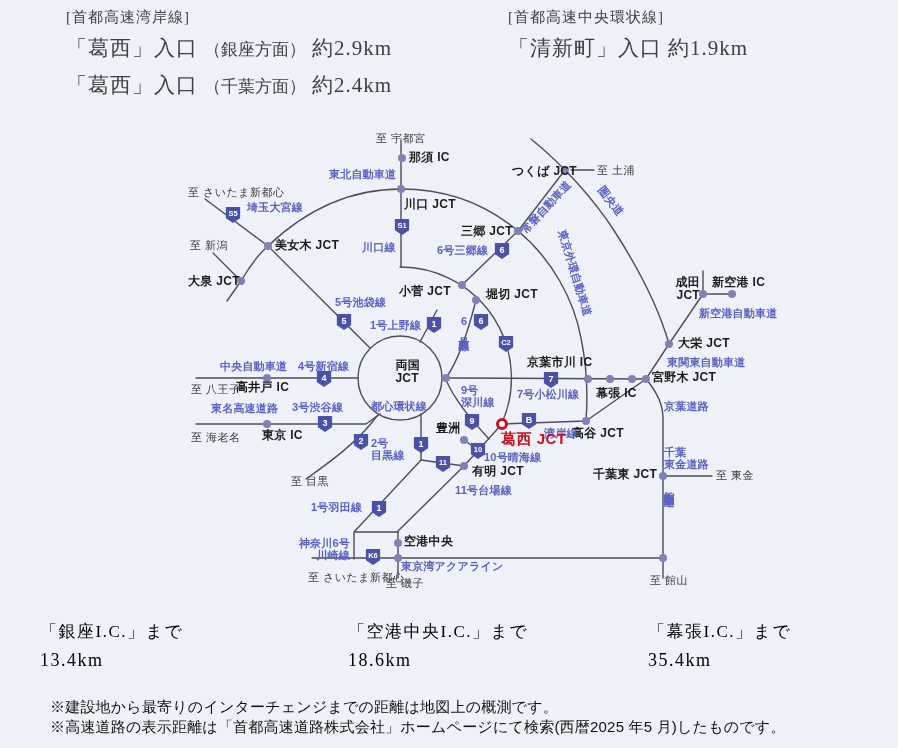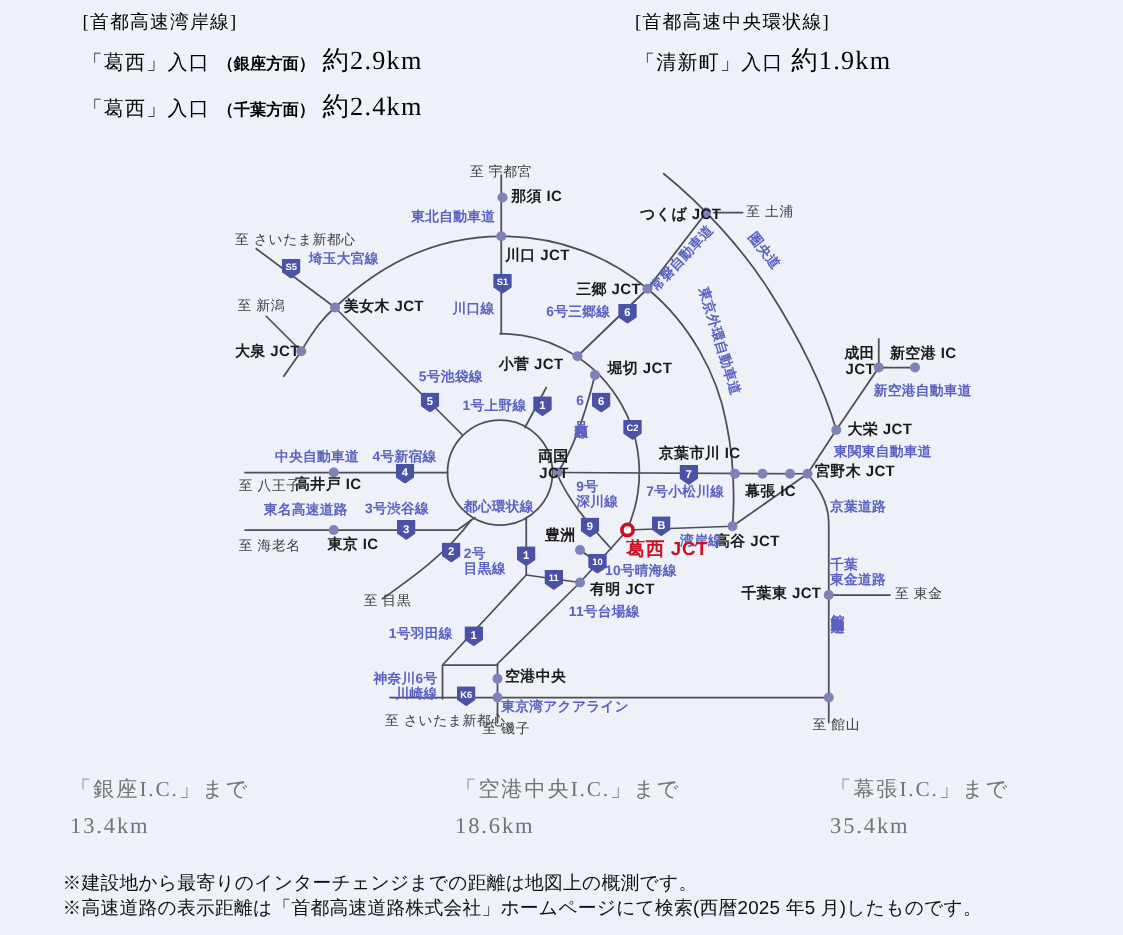"[首都高速湾岸線]" .hdr { color: #000000 -> #404040 }
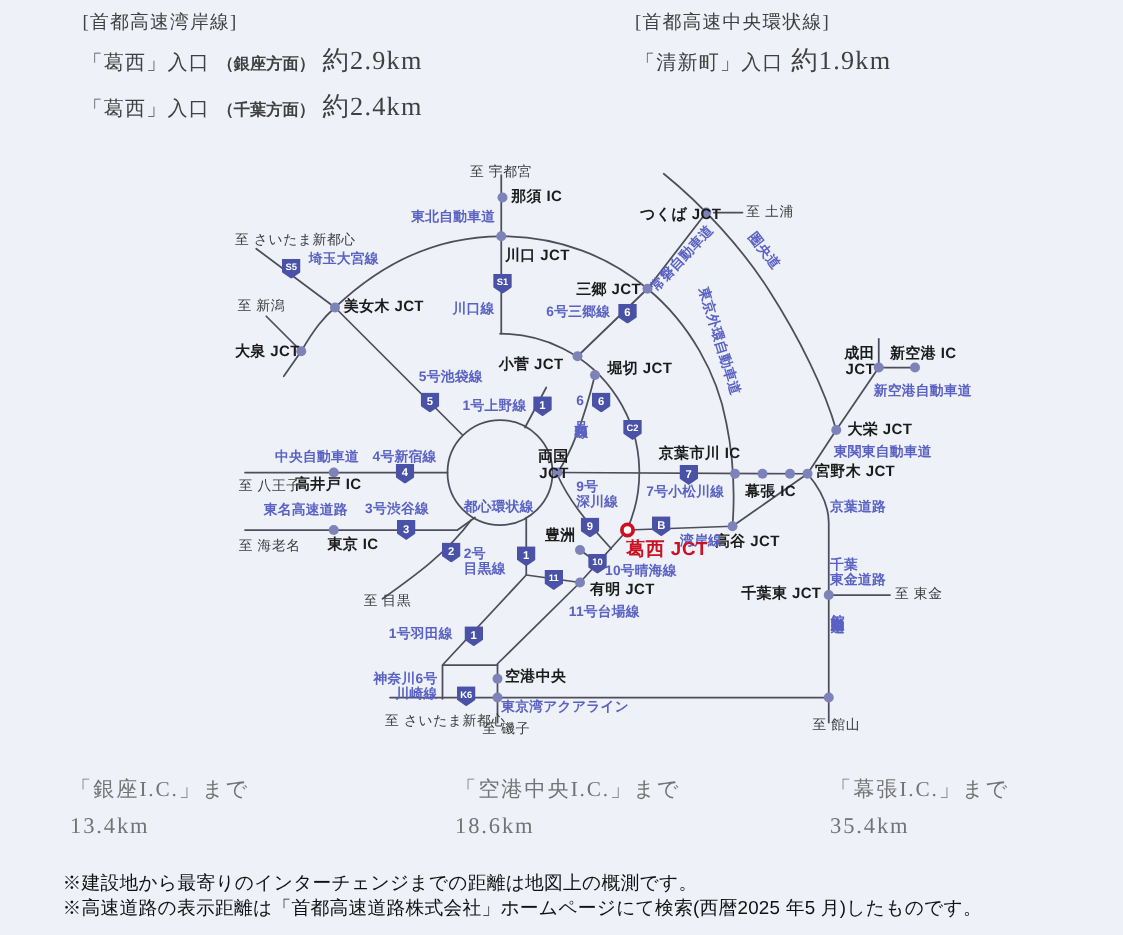"「葛西」入口" .hdr-name { font-size: 16px -> 21px }
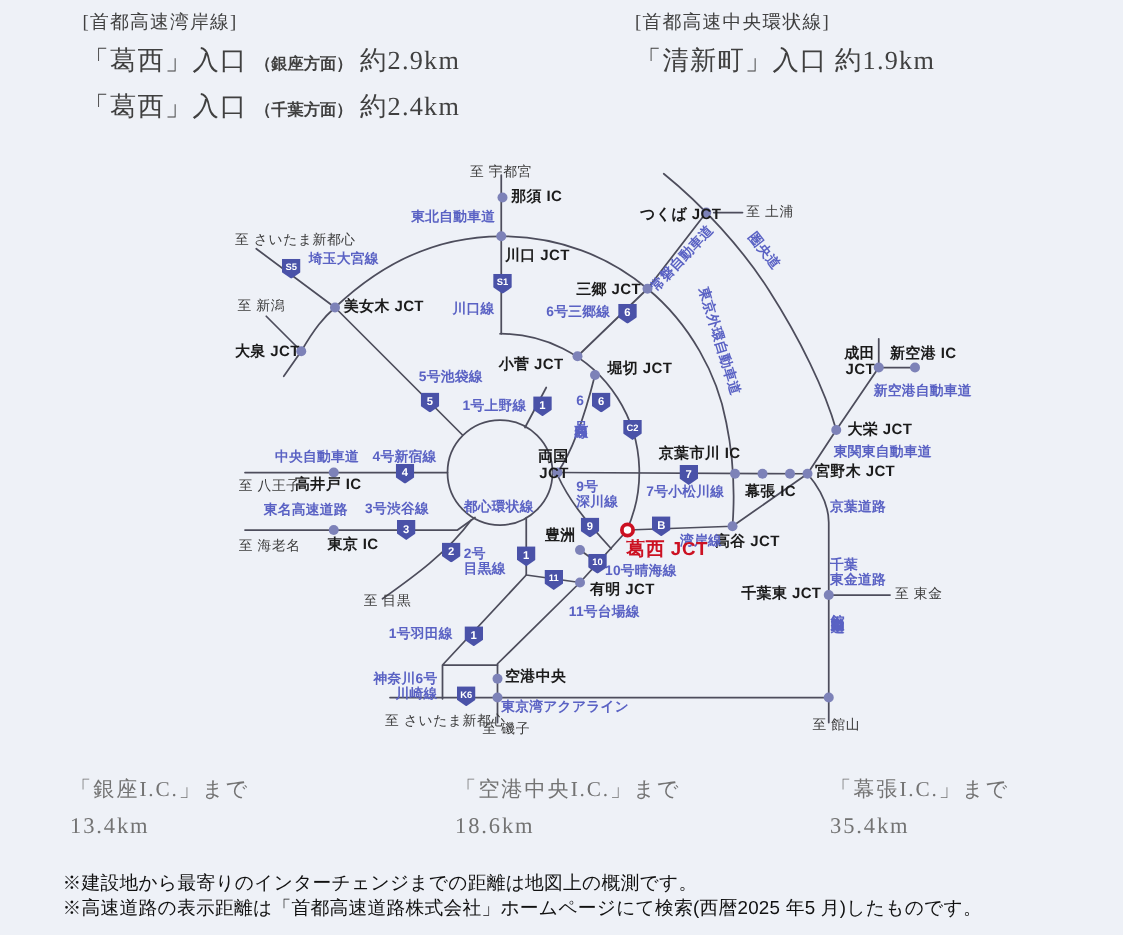"（銀座方面）" .hdr-sub { font-size: 13px -> 17px; font-weight: bold -> none }
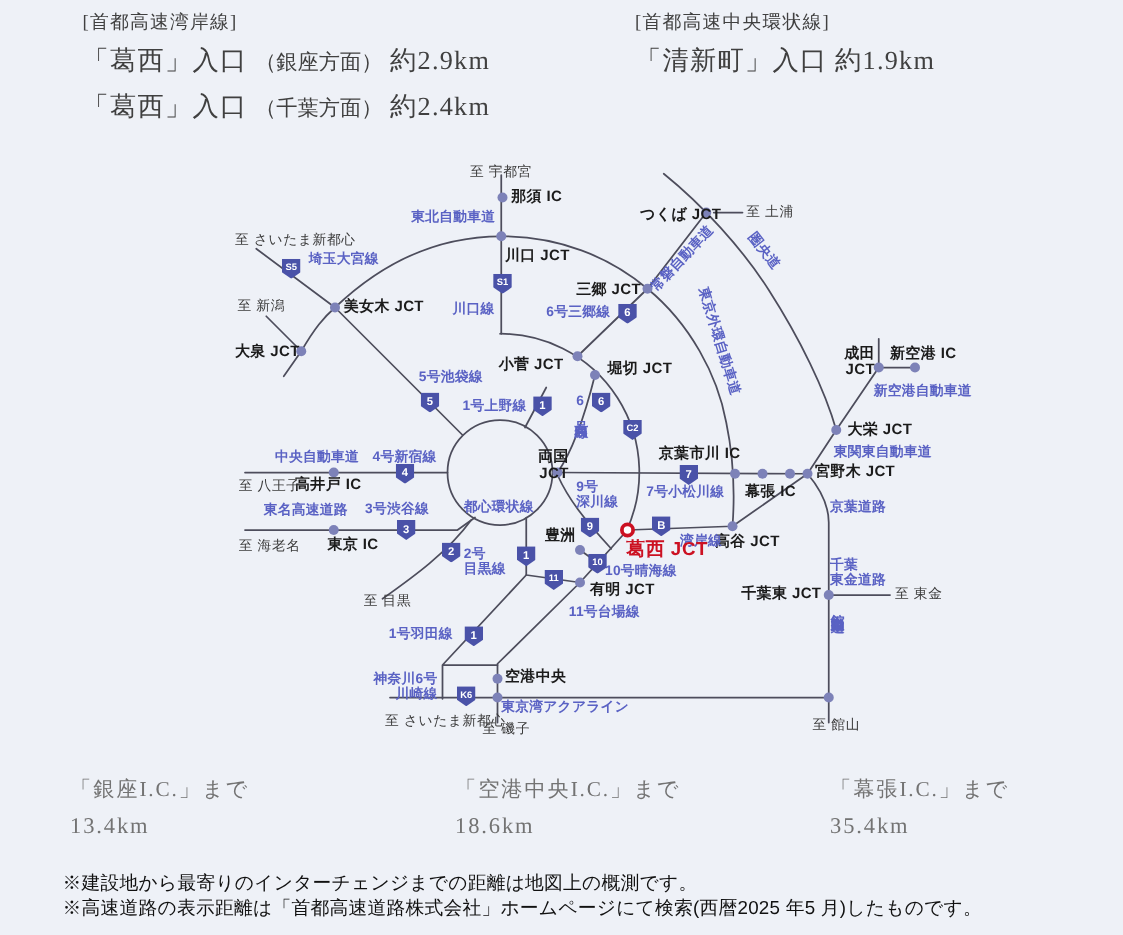"両国" div.lbl { left: 455px -> 420px; text-align: right -> none }
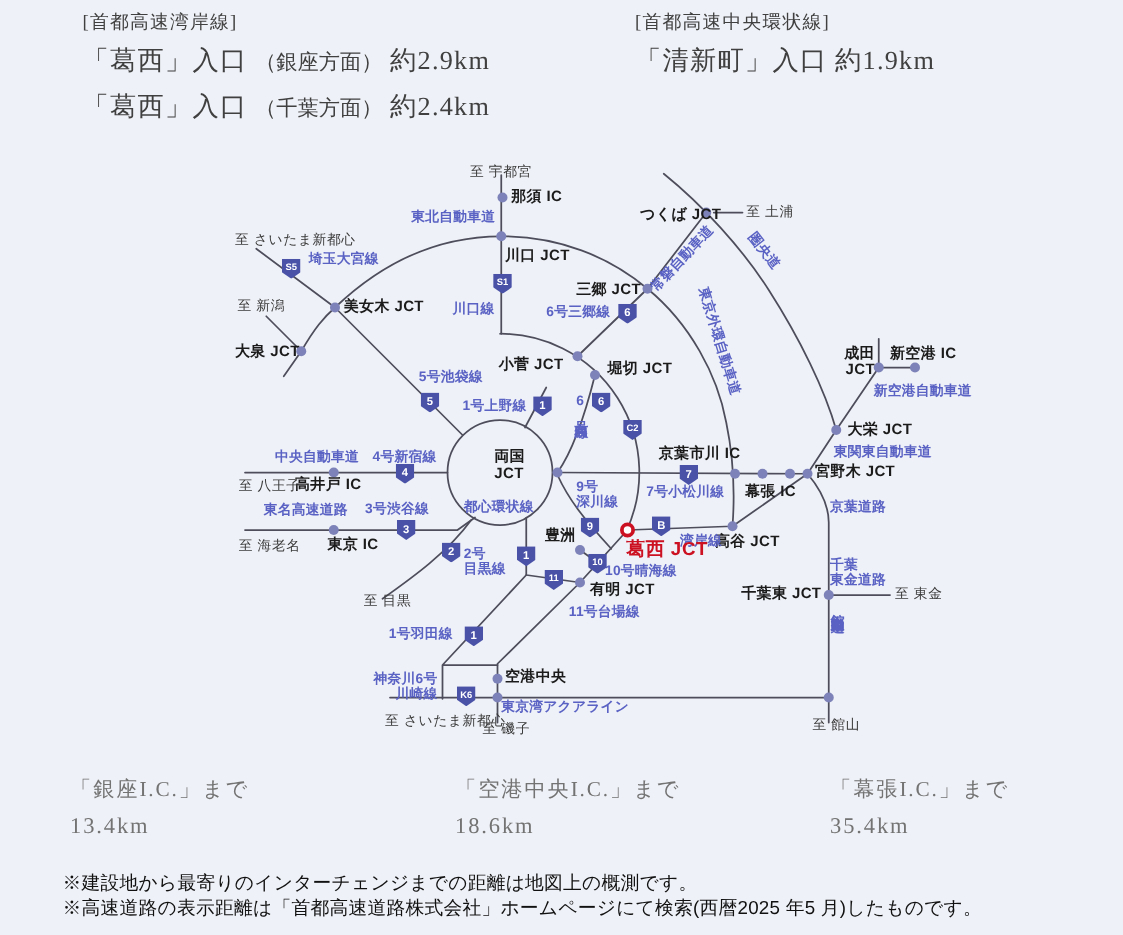"「銀座I.C.」まで" .dist-block { color: #737373 -> #000000; margin-left: 16px -> none }
